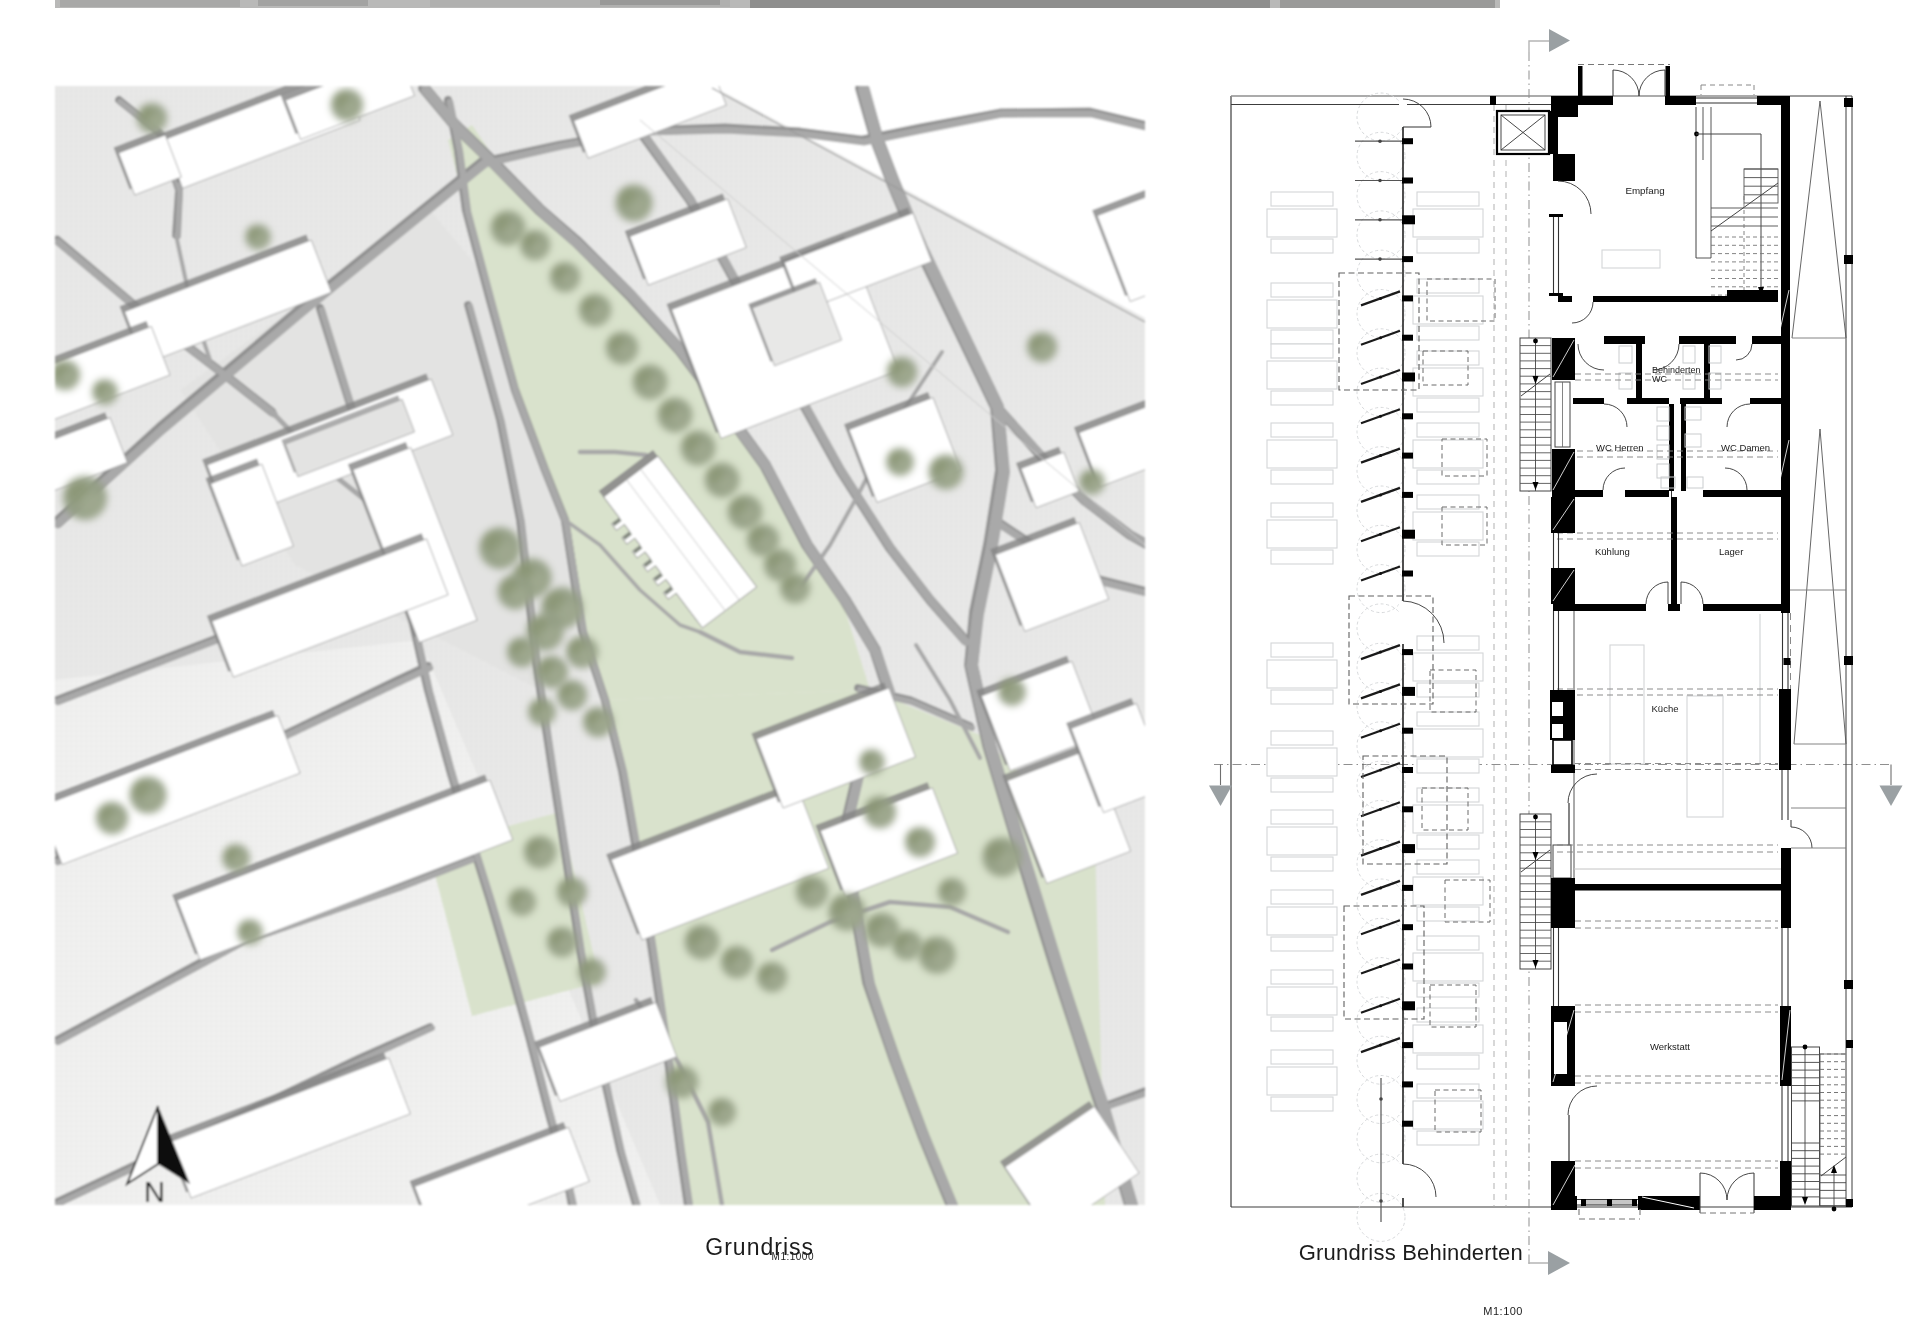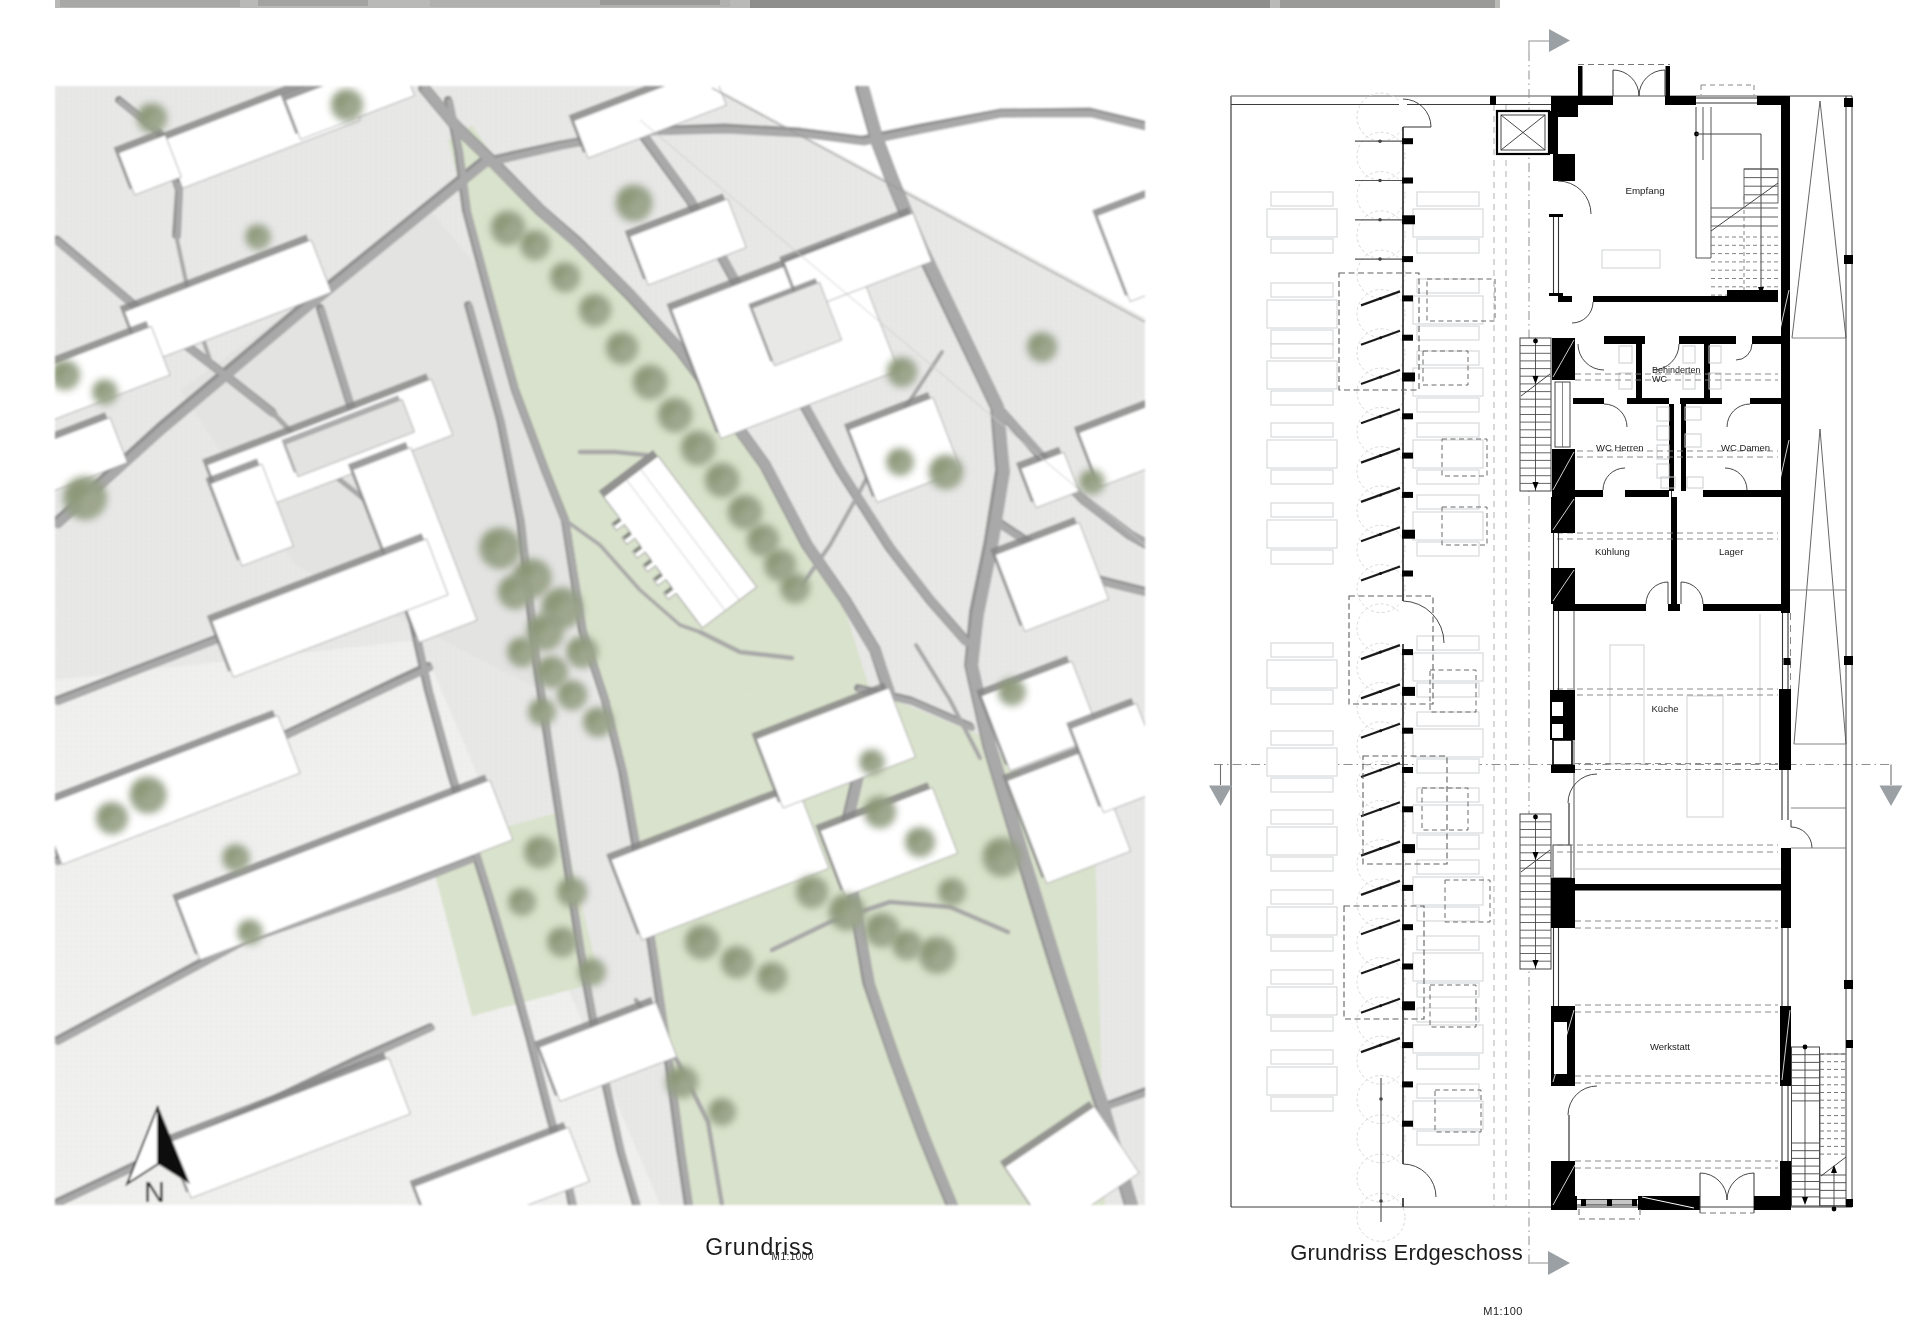"Grundriss Erdgeschoss" div.ttl { text: Erdgeschoss -> Behinderten }
